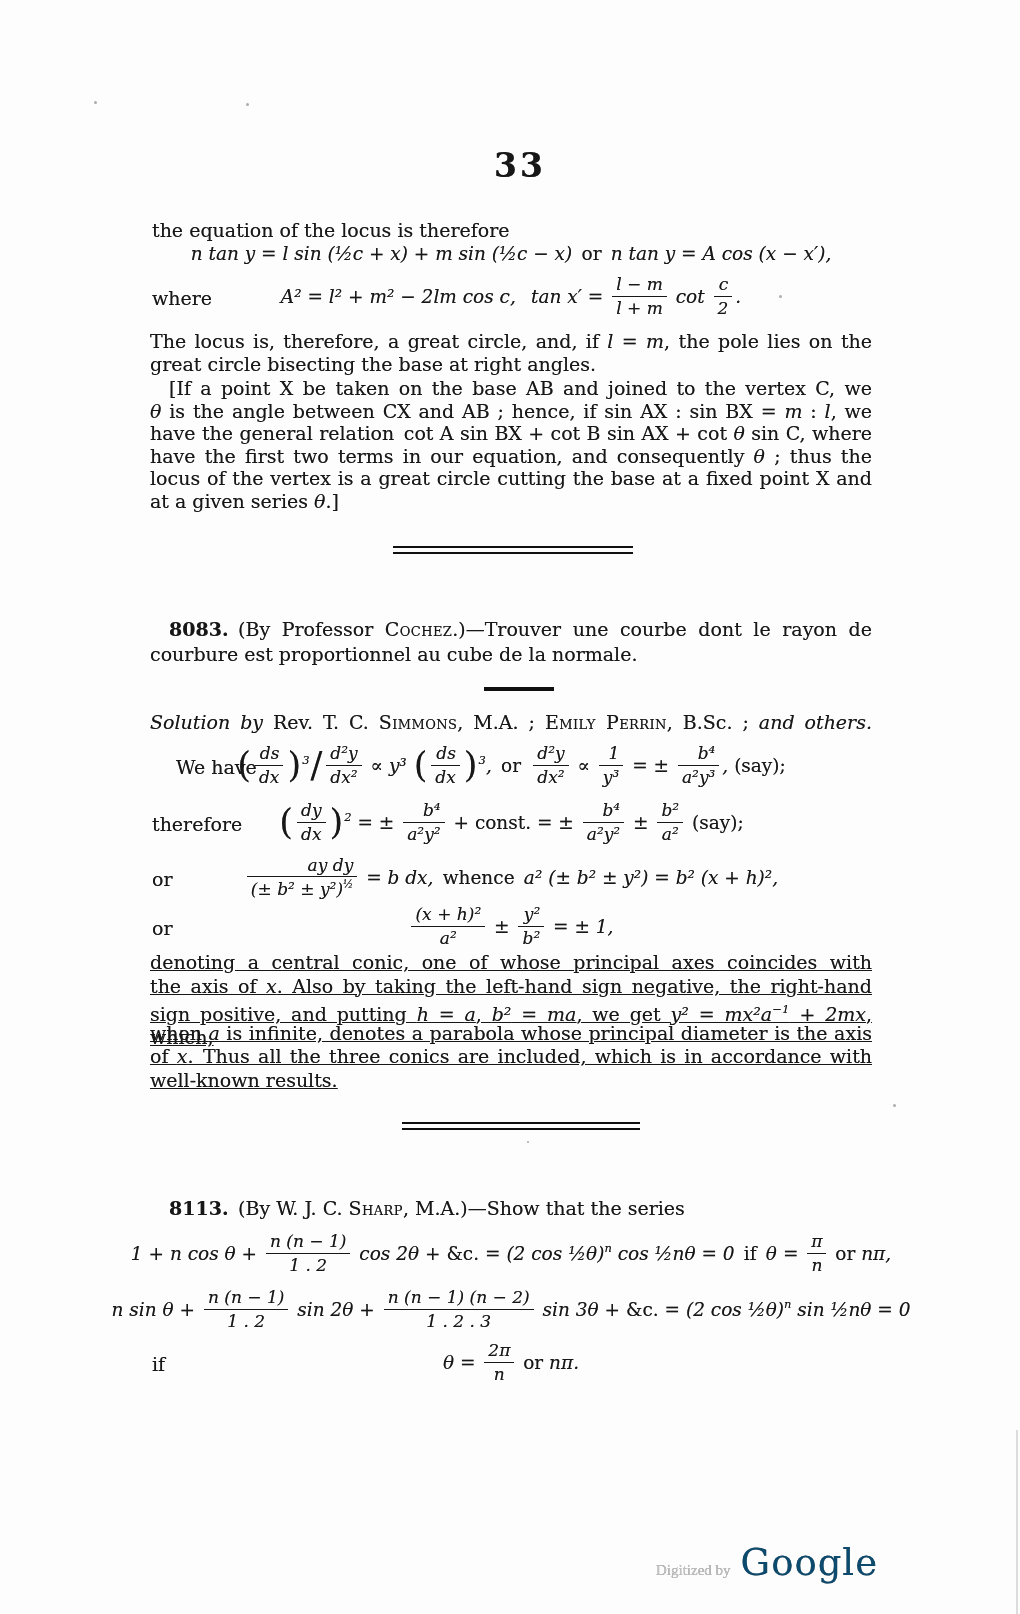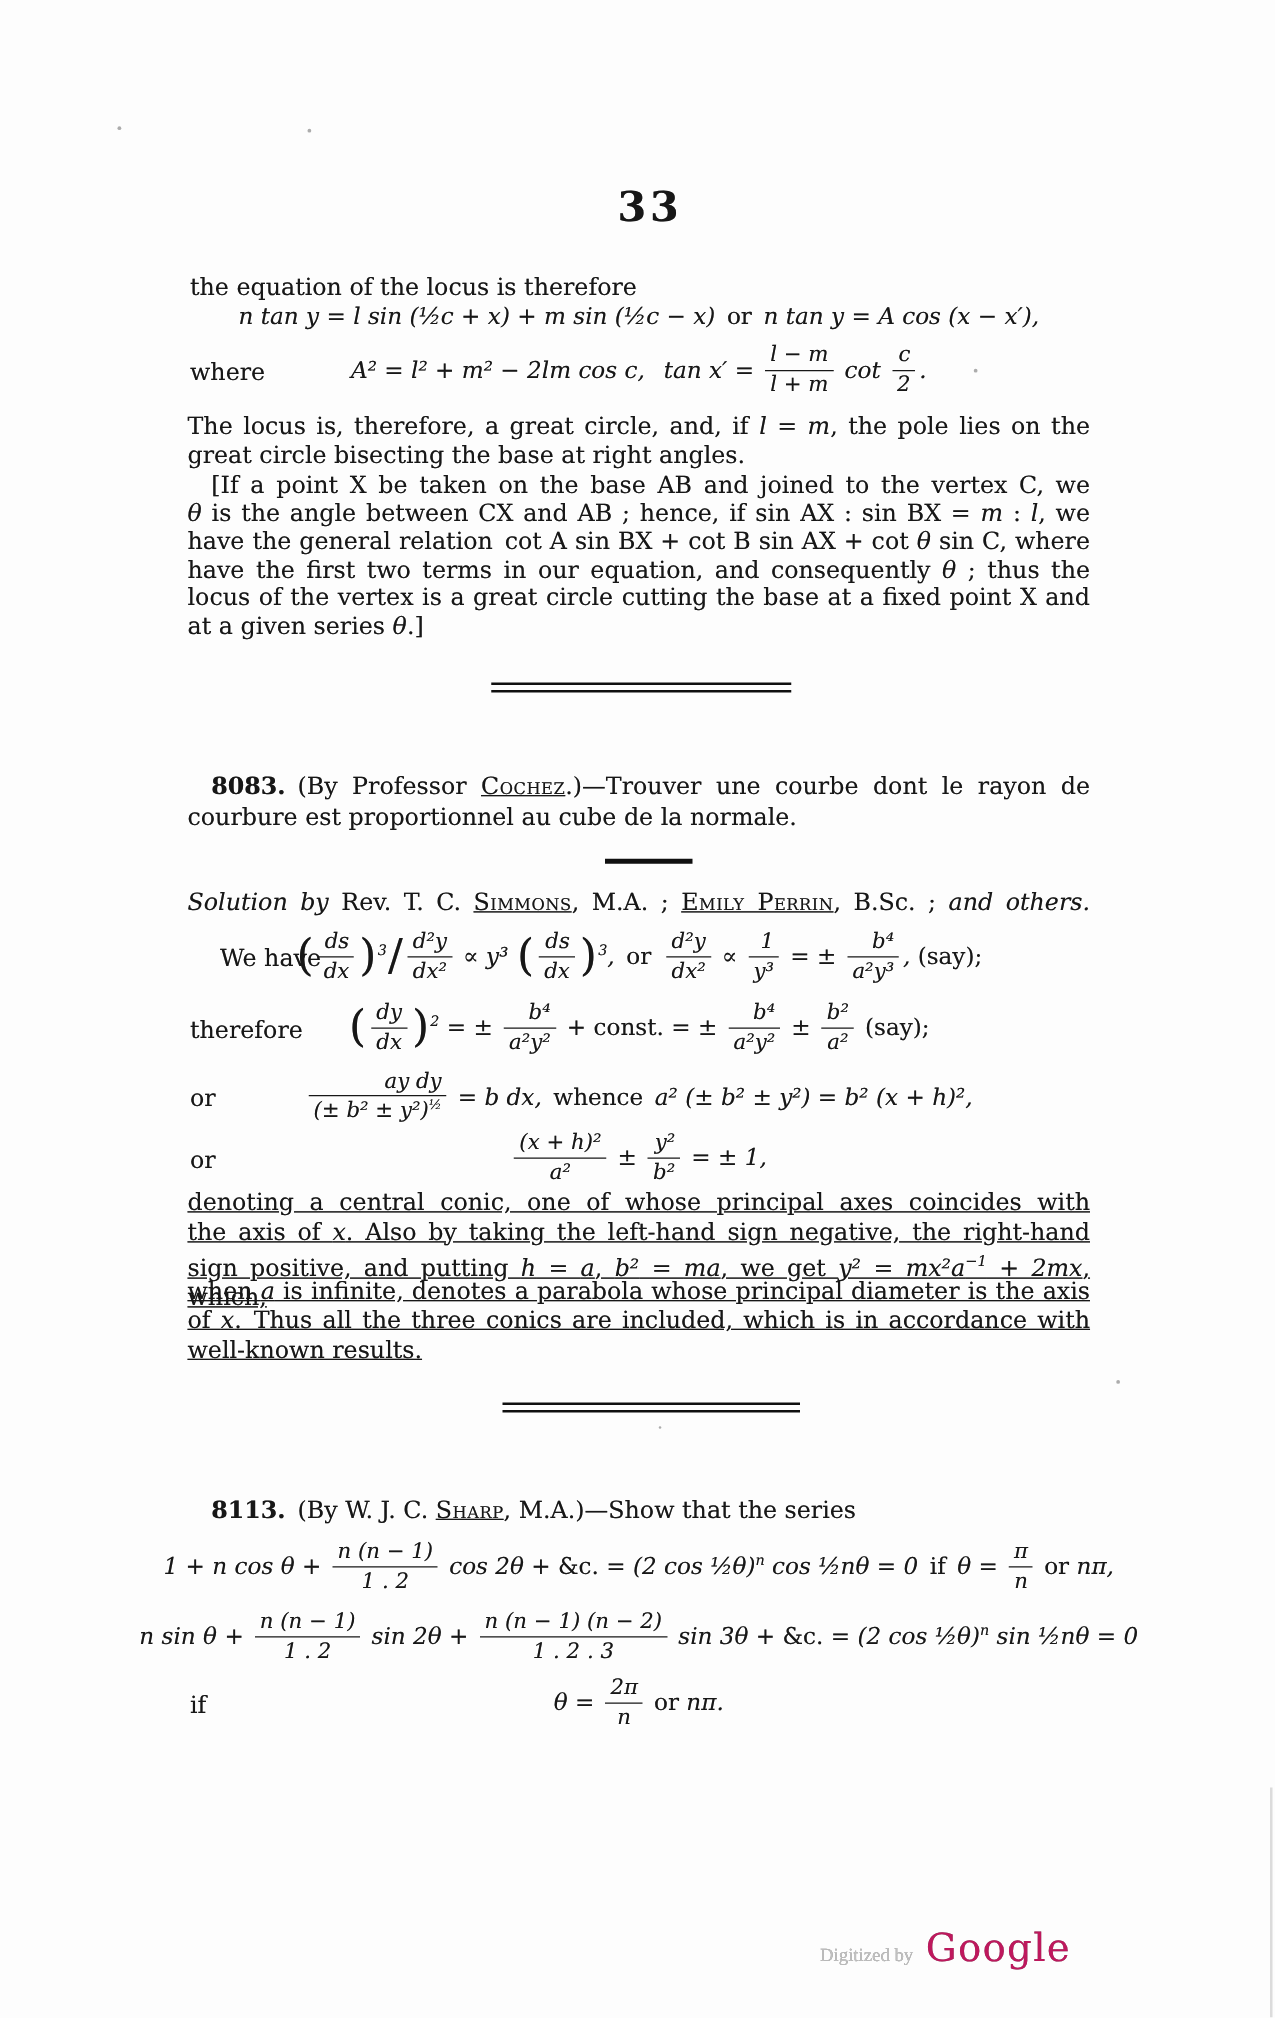"Cochez" .ssc { text-decoration: underline -> none }
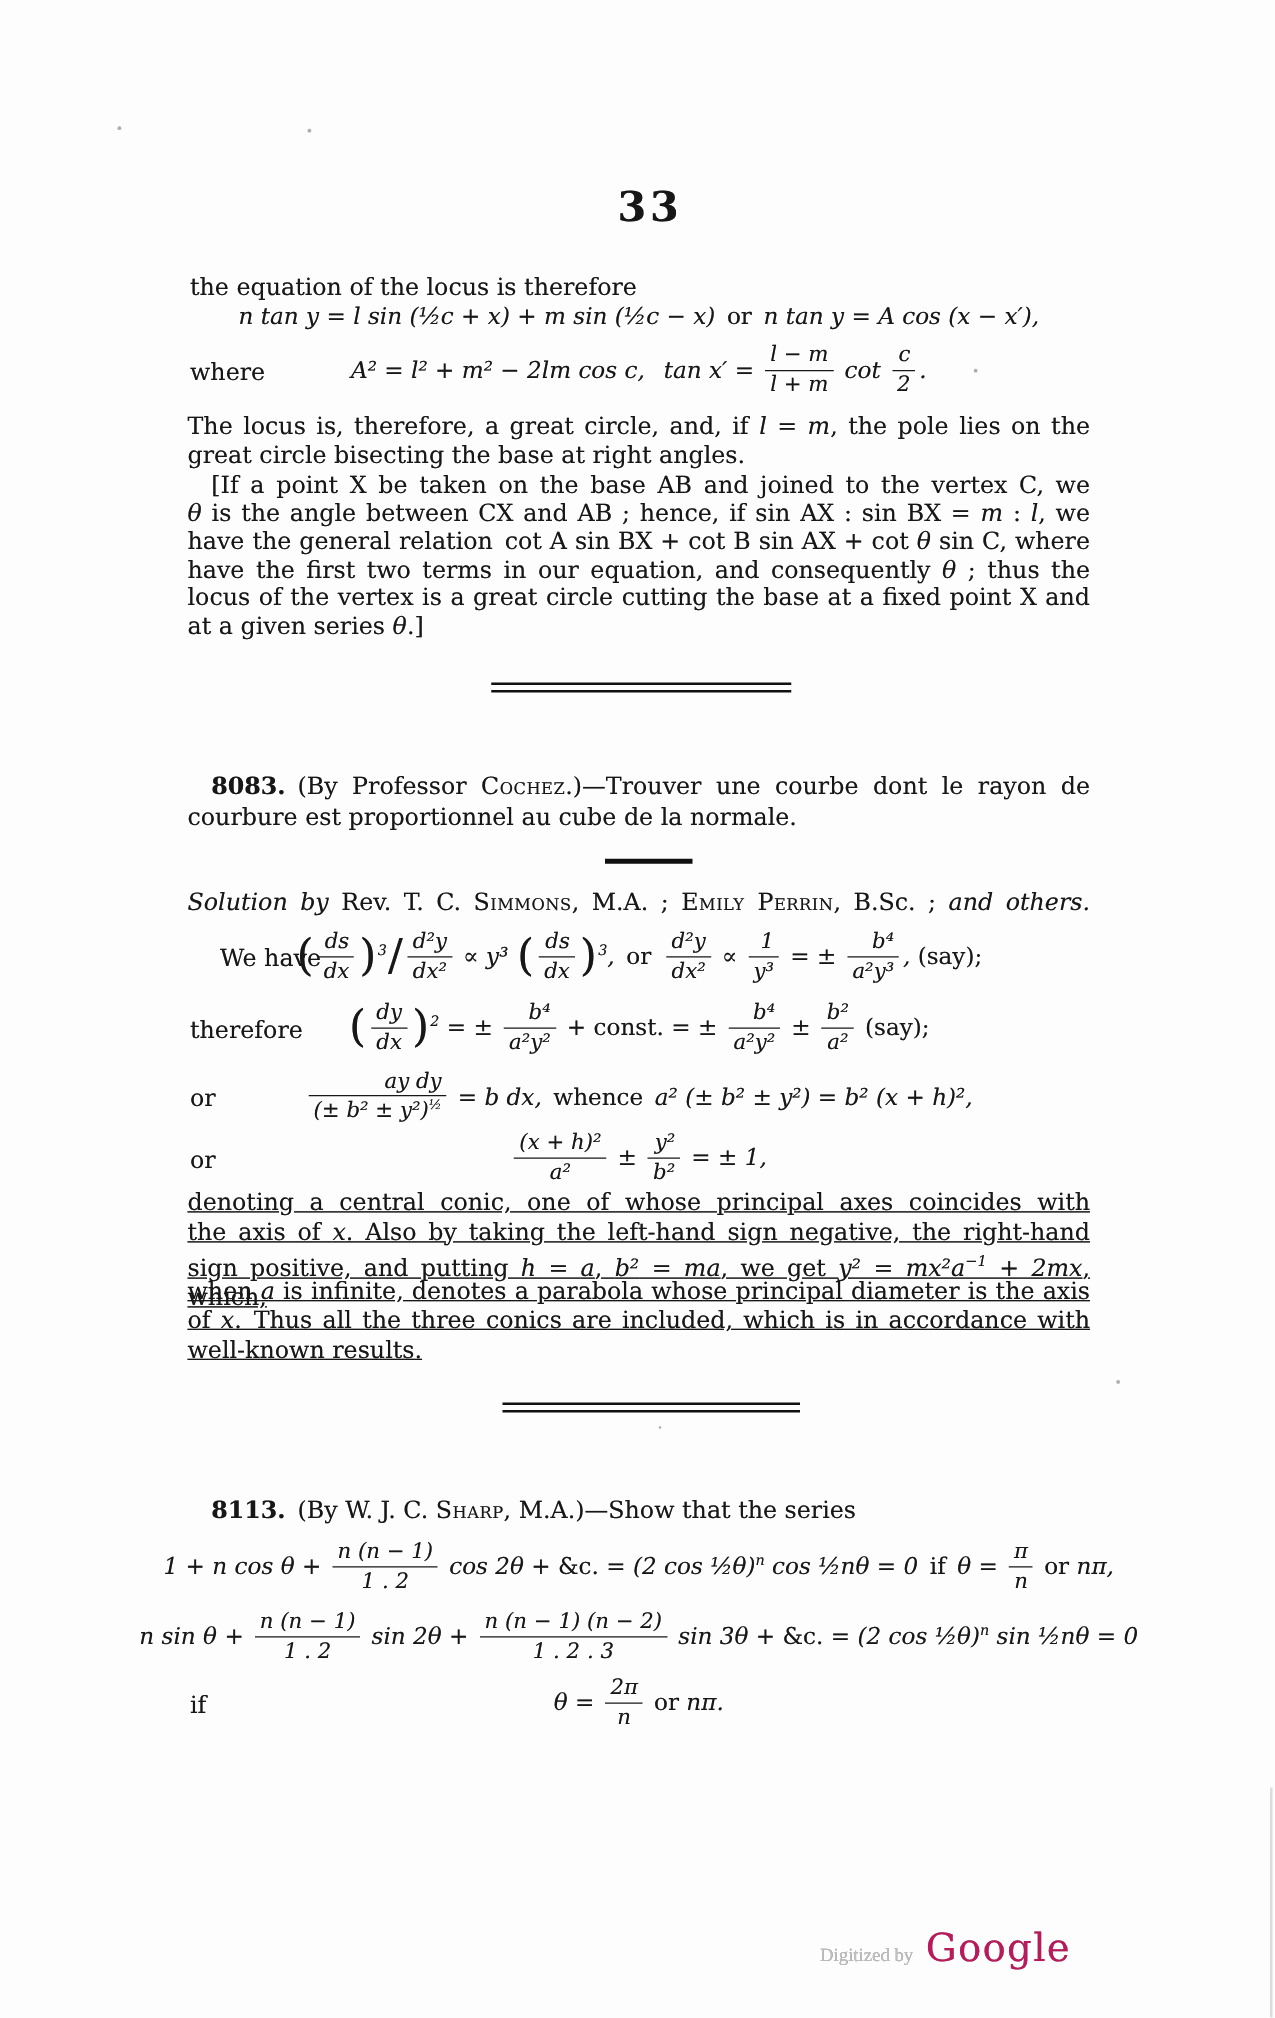"Google" .wm-logo { color: #be185d -> #0c4a6e; font-size: 31px -> 37px }
